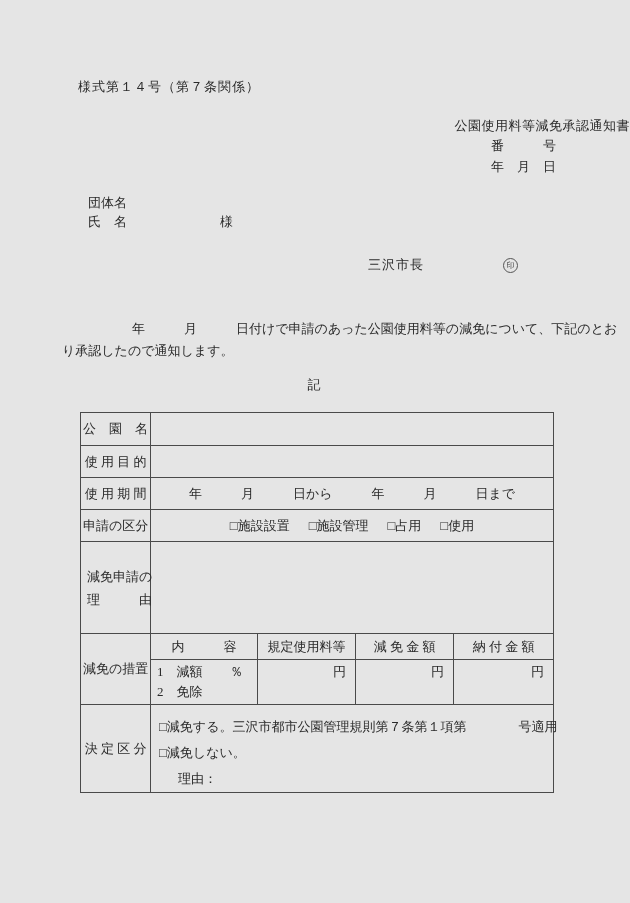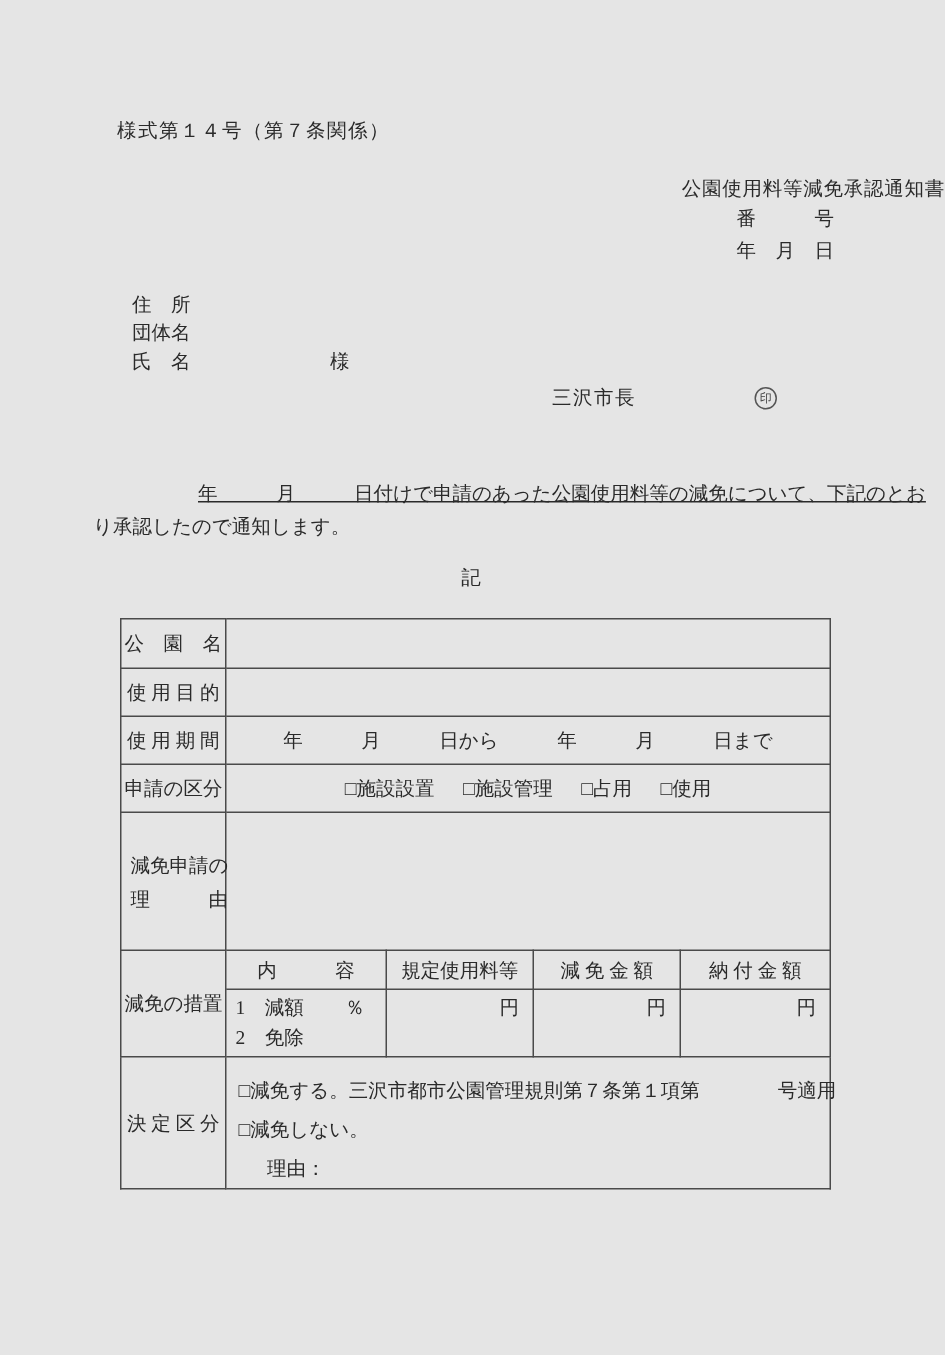"住 所" div.pre { html: <div>住 所</div> -> none }
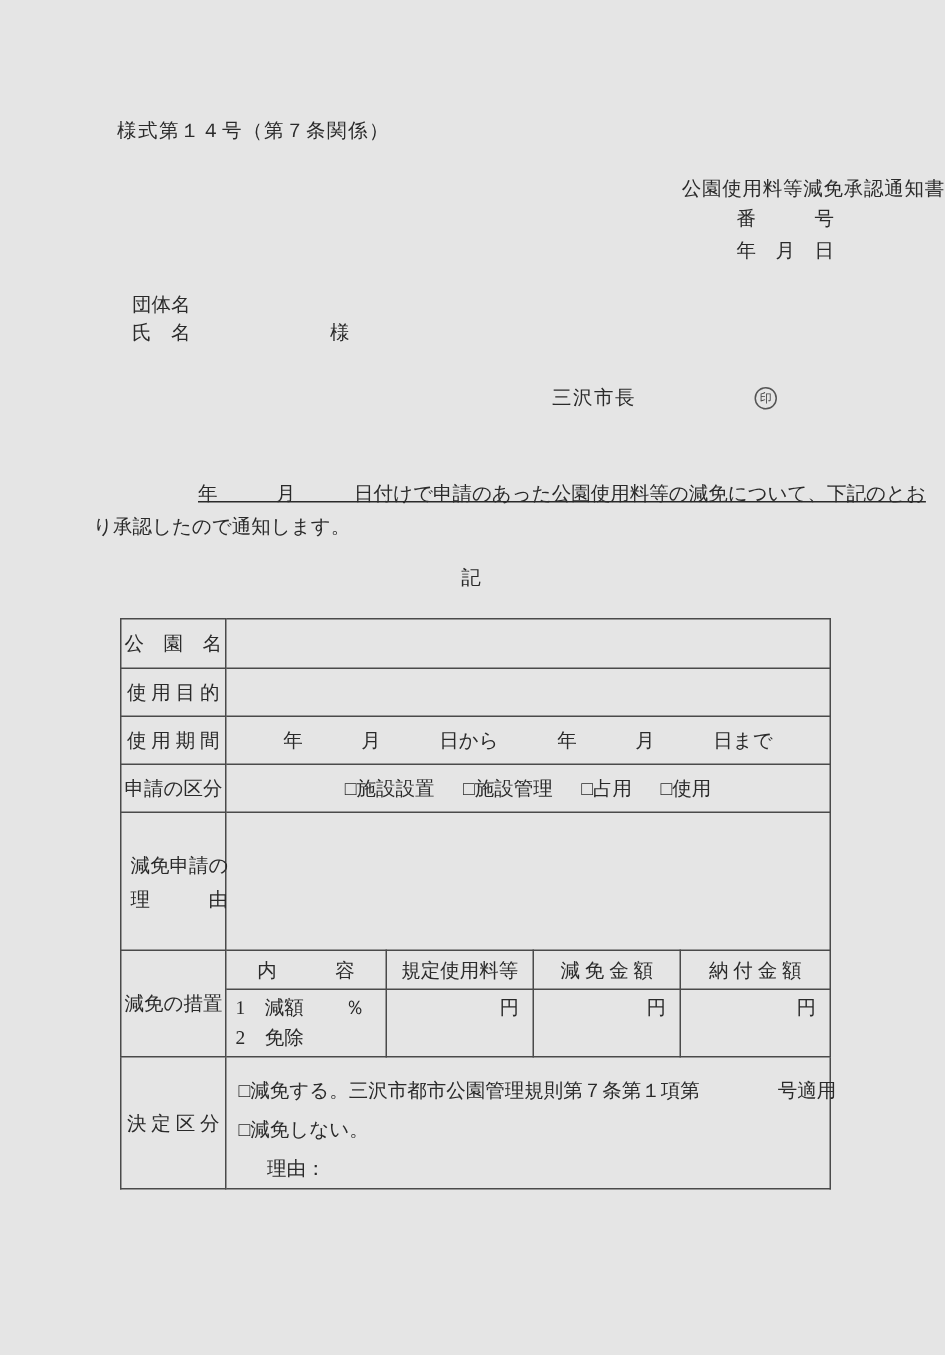"年 月 日付けで申請のあった公園使用料等の減免について、下記のとお" .body-line1 { text-decoration: underline -> none }
